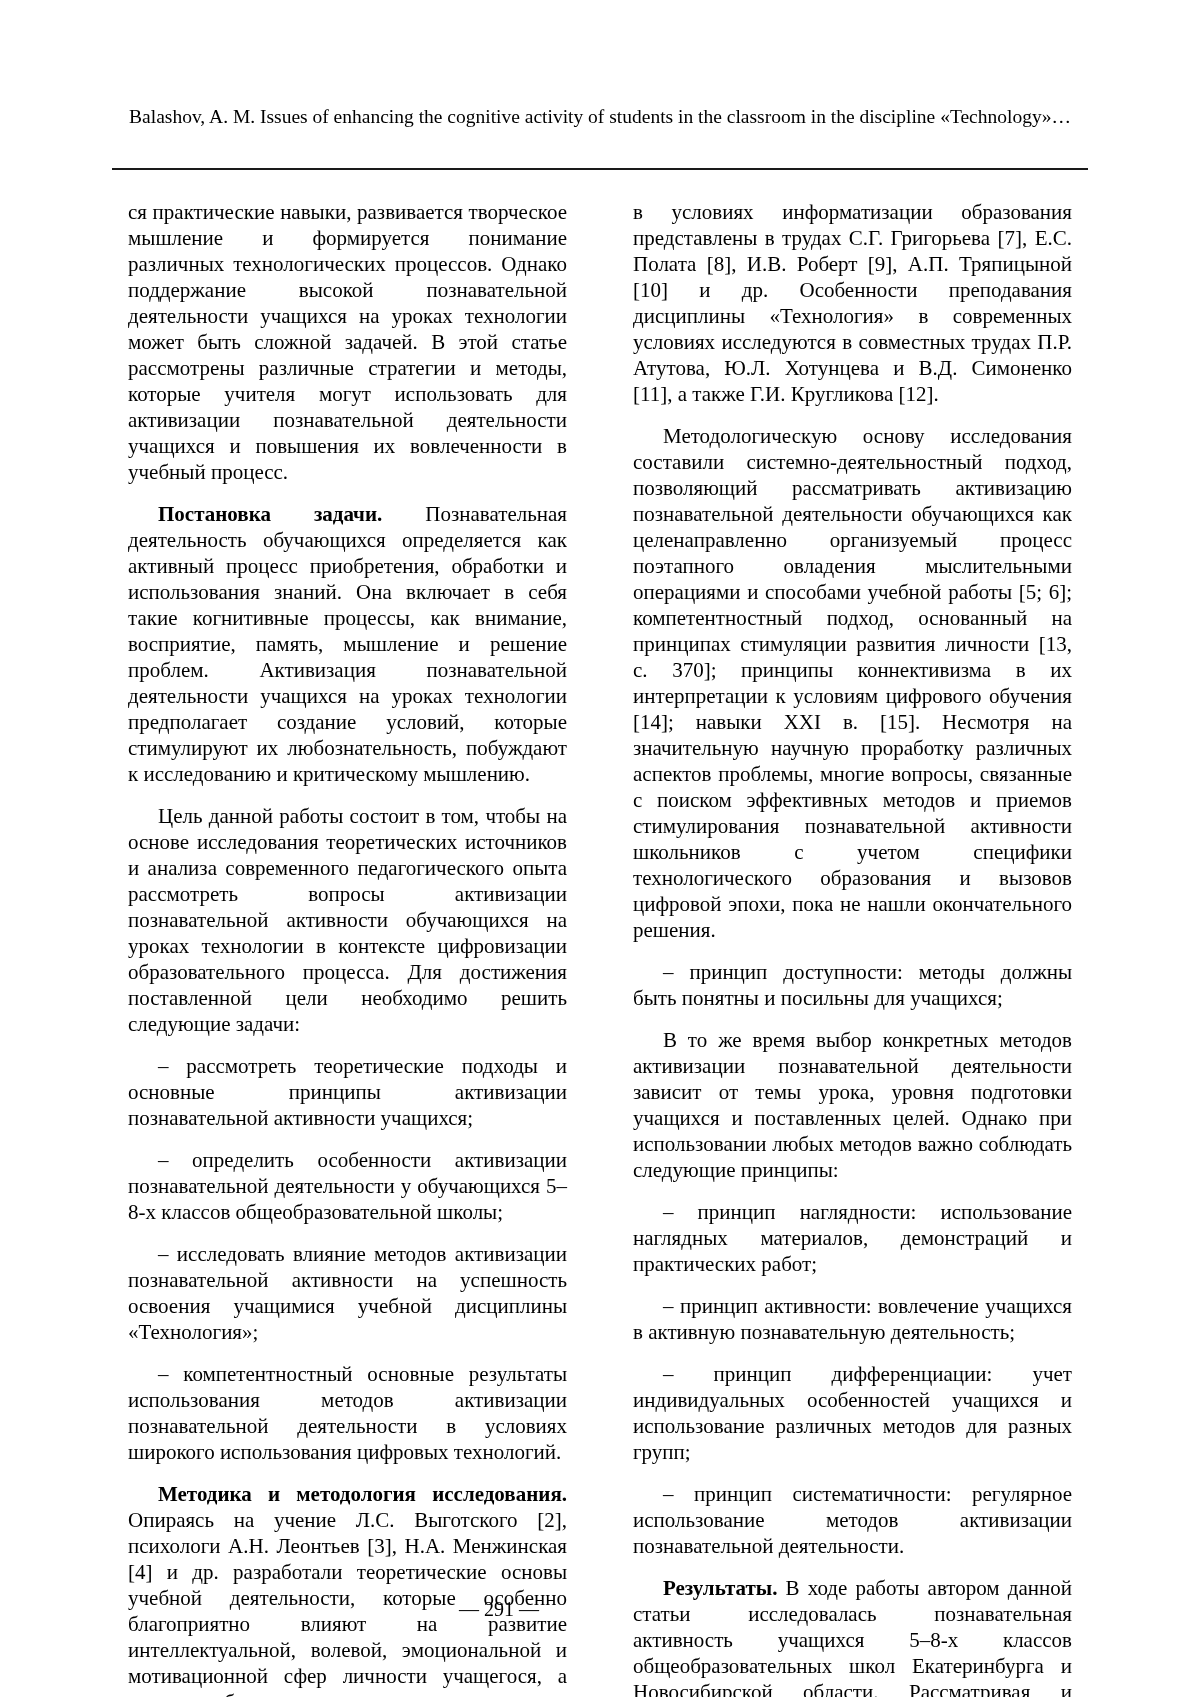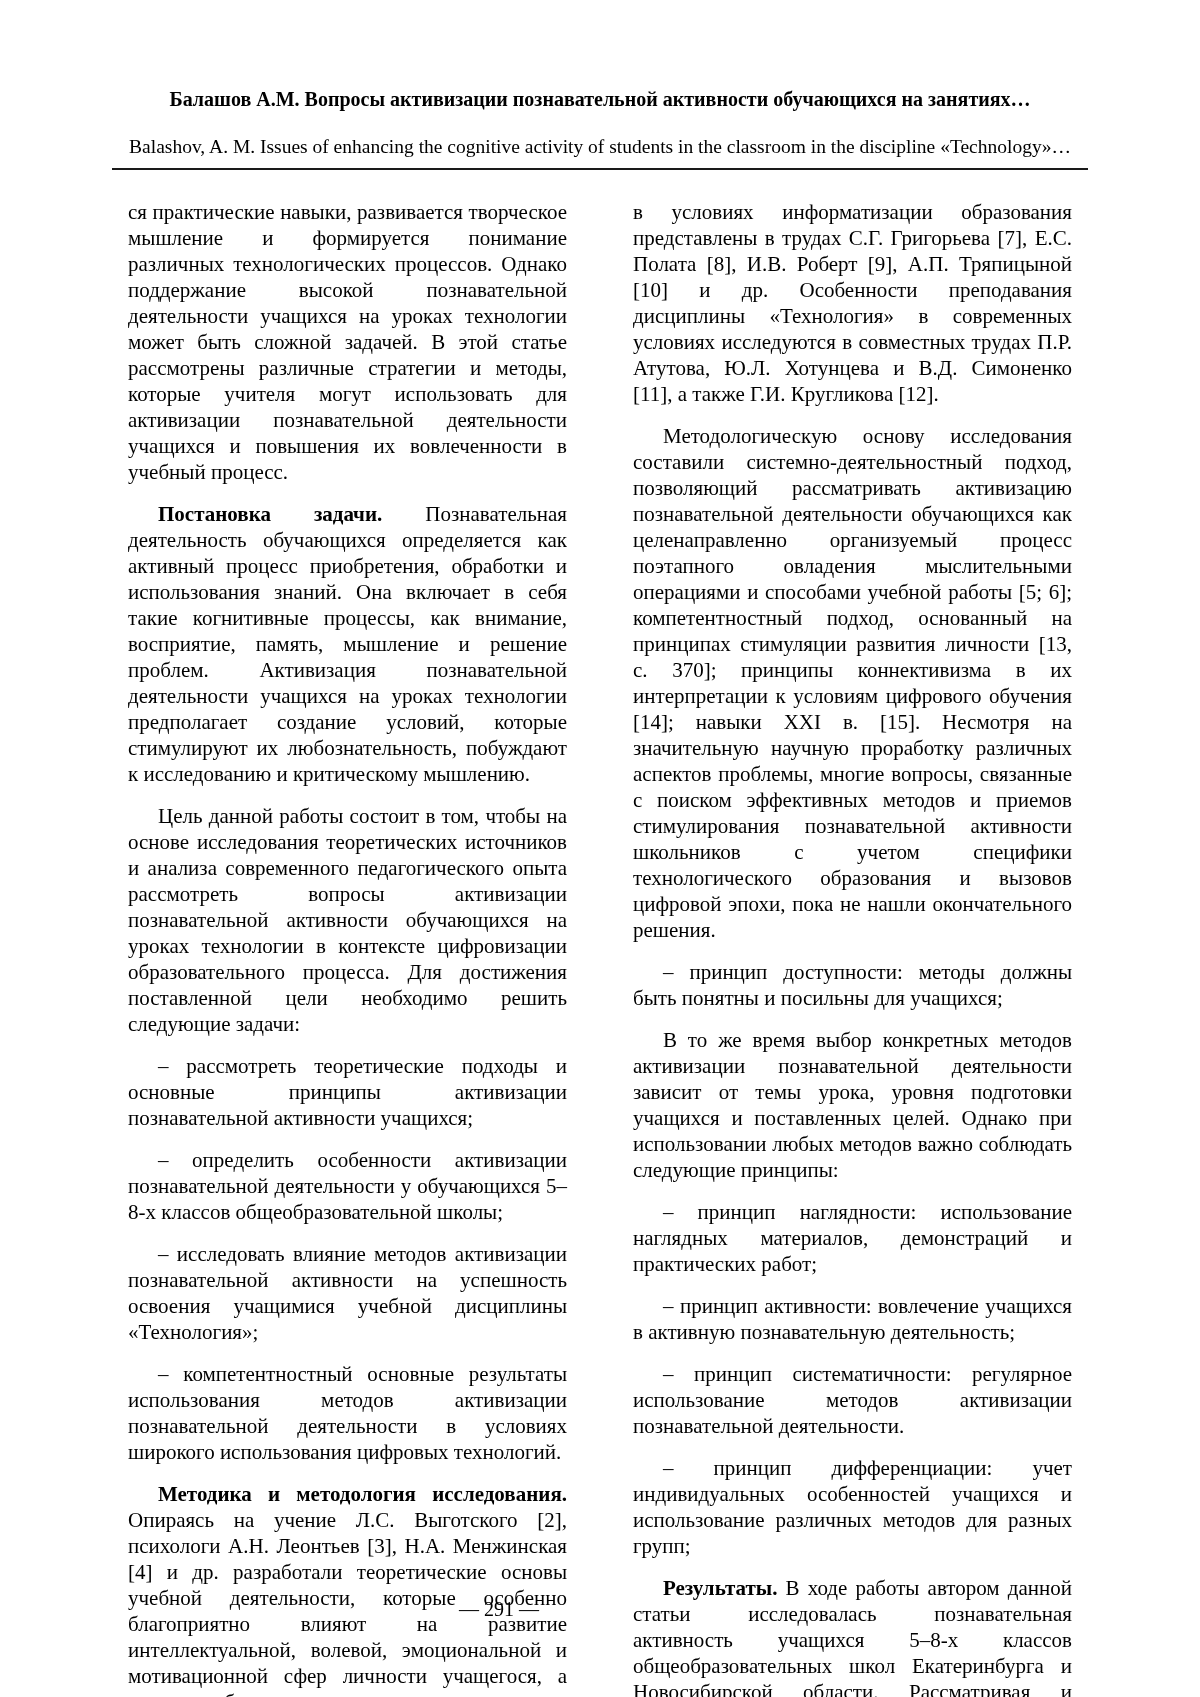"Балашов А.М. Вопросы активизации" div.title-ru { html: <div>Балашов А.М. Вопросы активизации познавательной активности обучающихся на занятиях…</div> -> none }
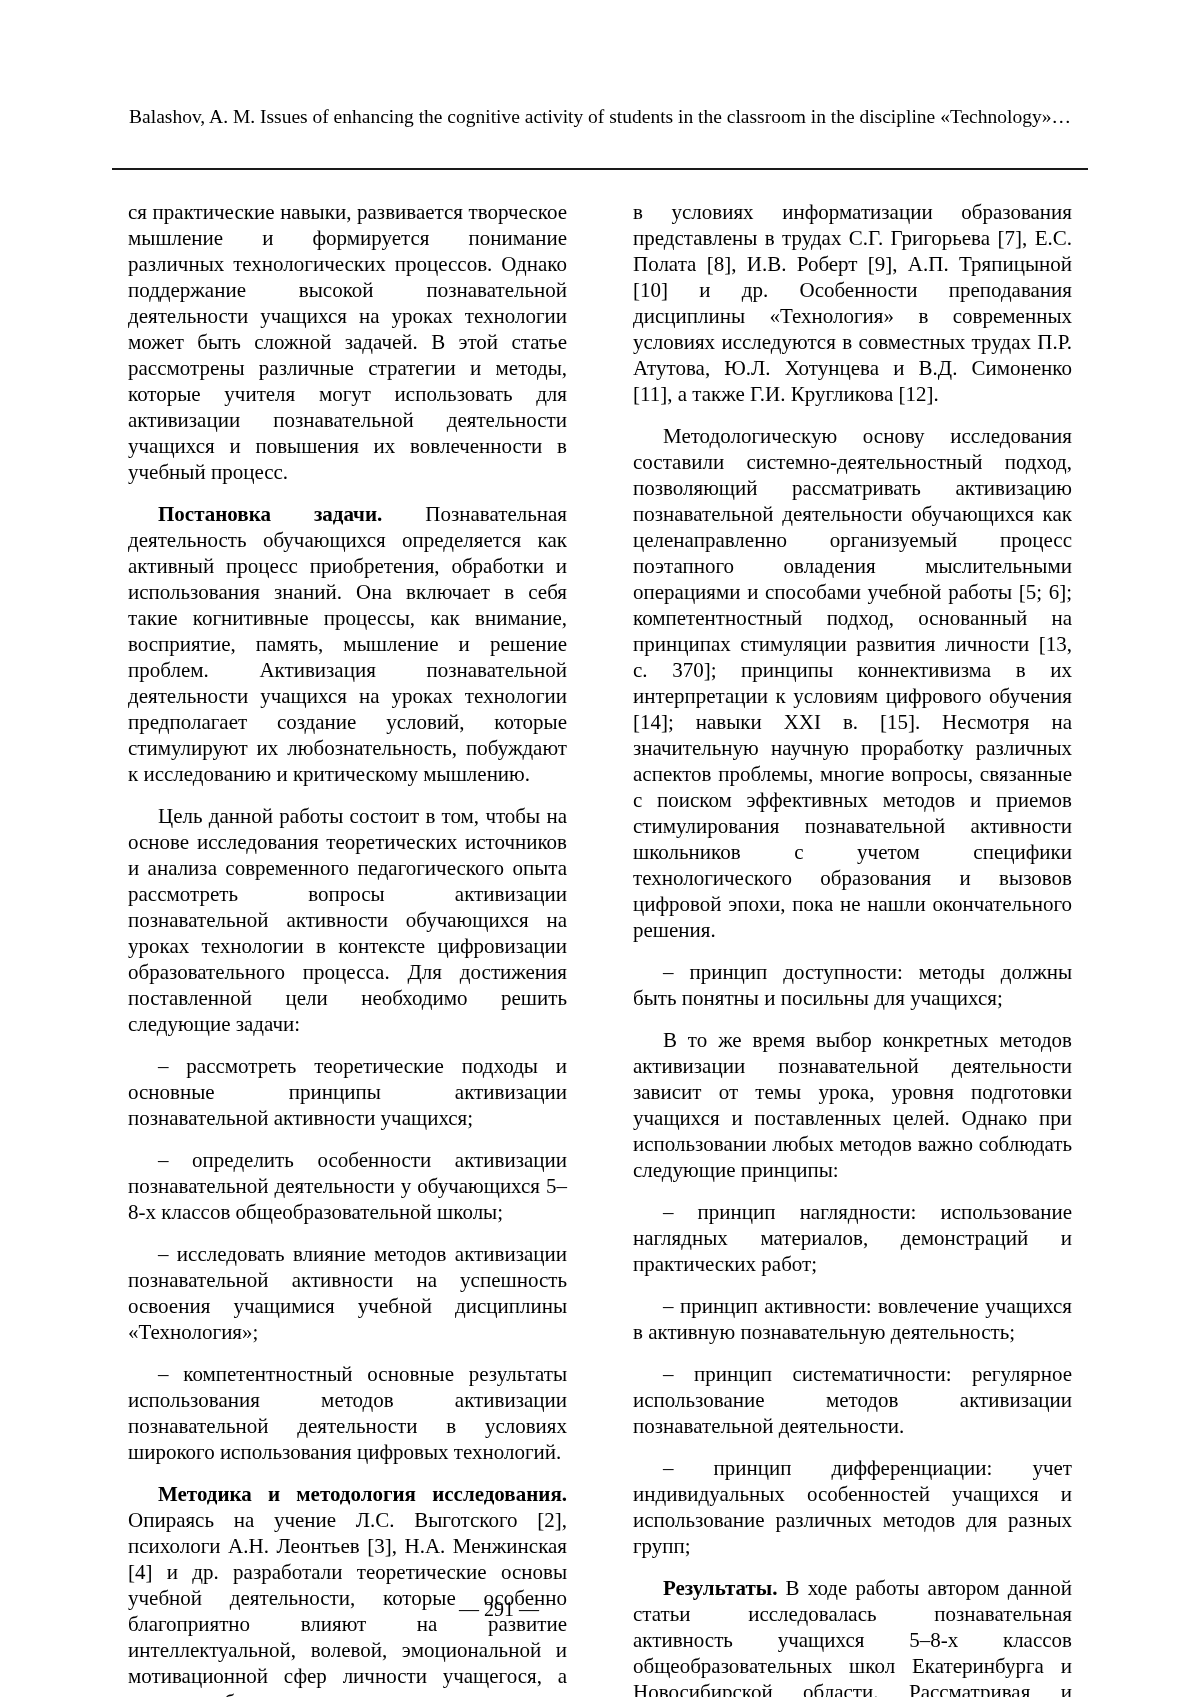"– принцип систематичности: регулярное" p { order: before "– принцип дифференциации: учет" -> after "– принцип дифференциации: учет" }
